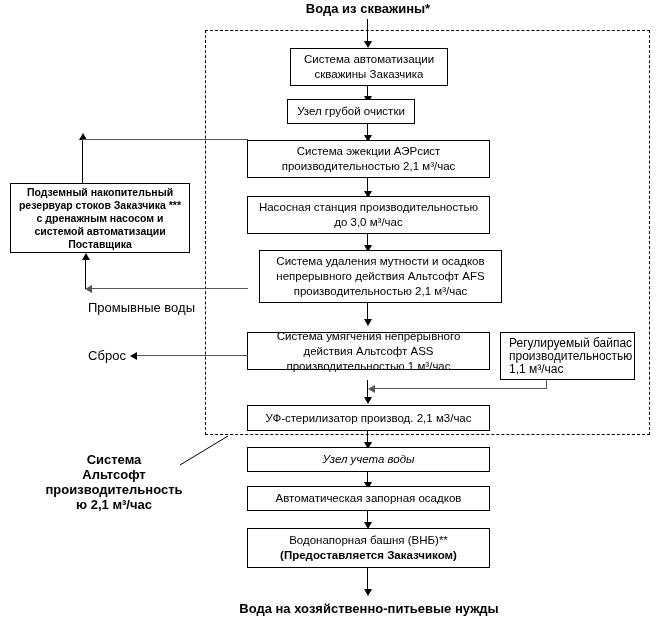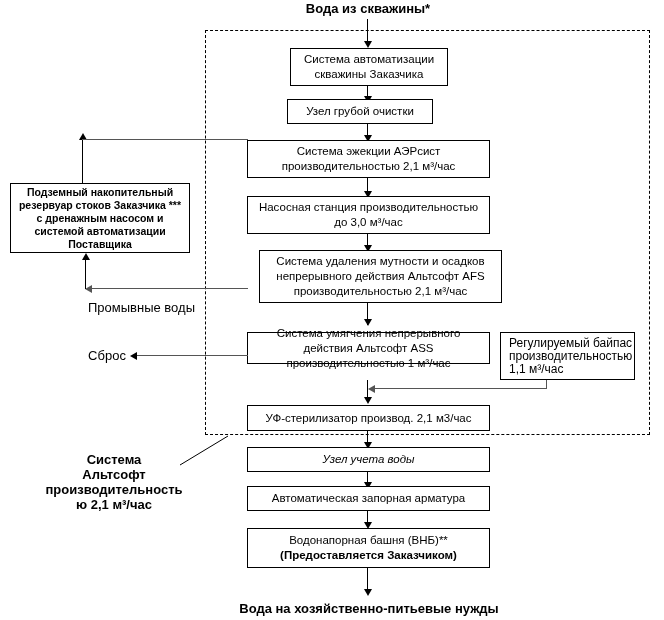"Узел грубой очистки" div.node { width: 146px -> 128px }
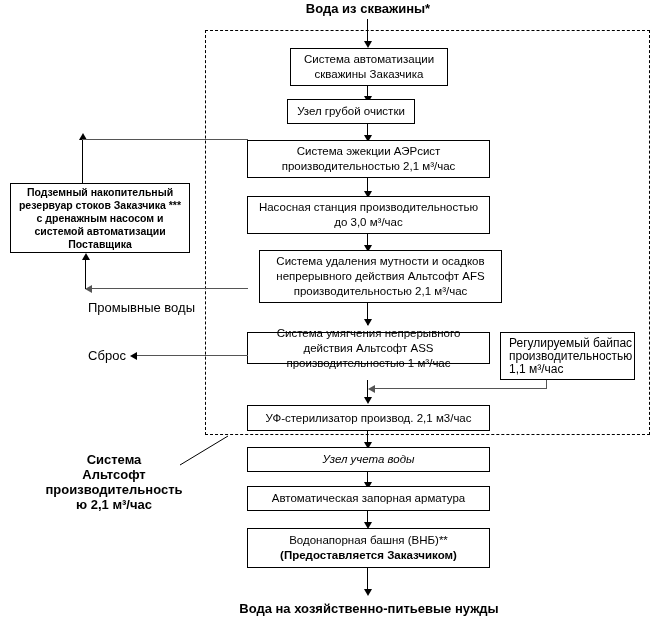"Система умягчения непрерывного" div.node { height: 32px -> 38px }
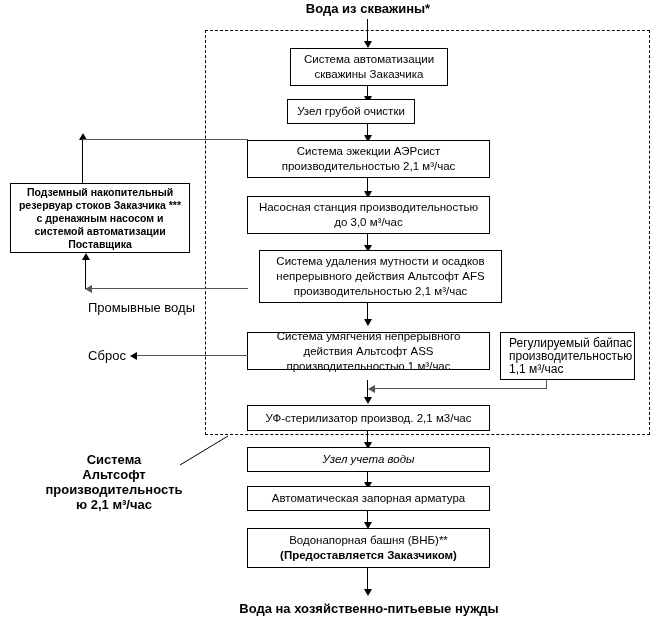"Автоматическая запорная арматура" div.node { text: арматура -> осадков }
